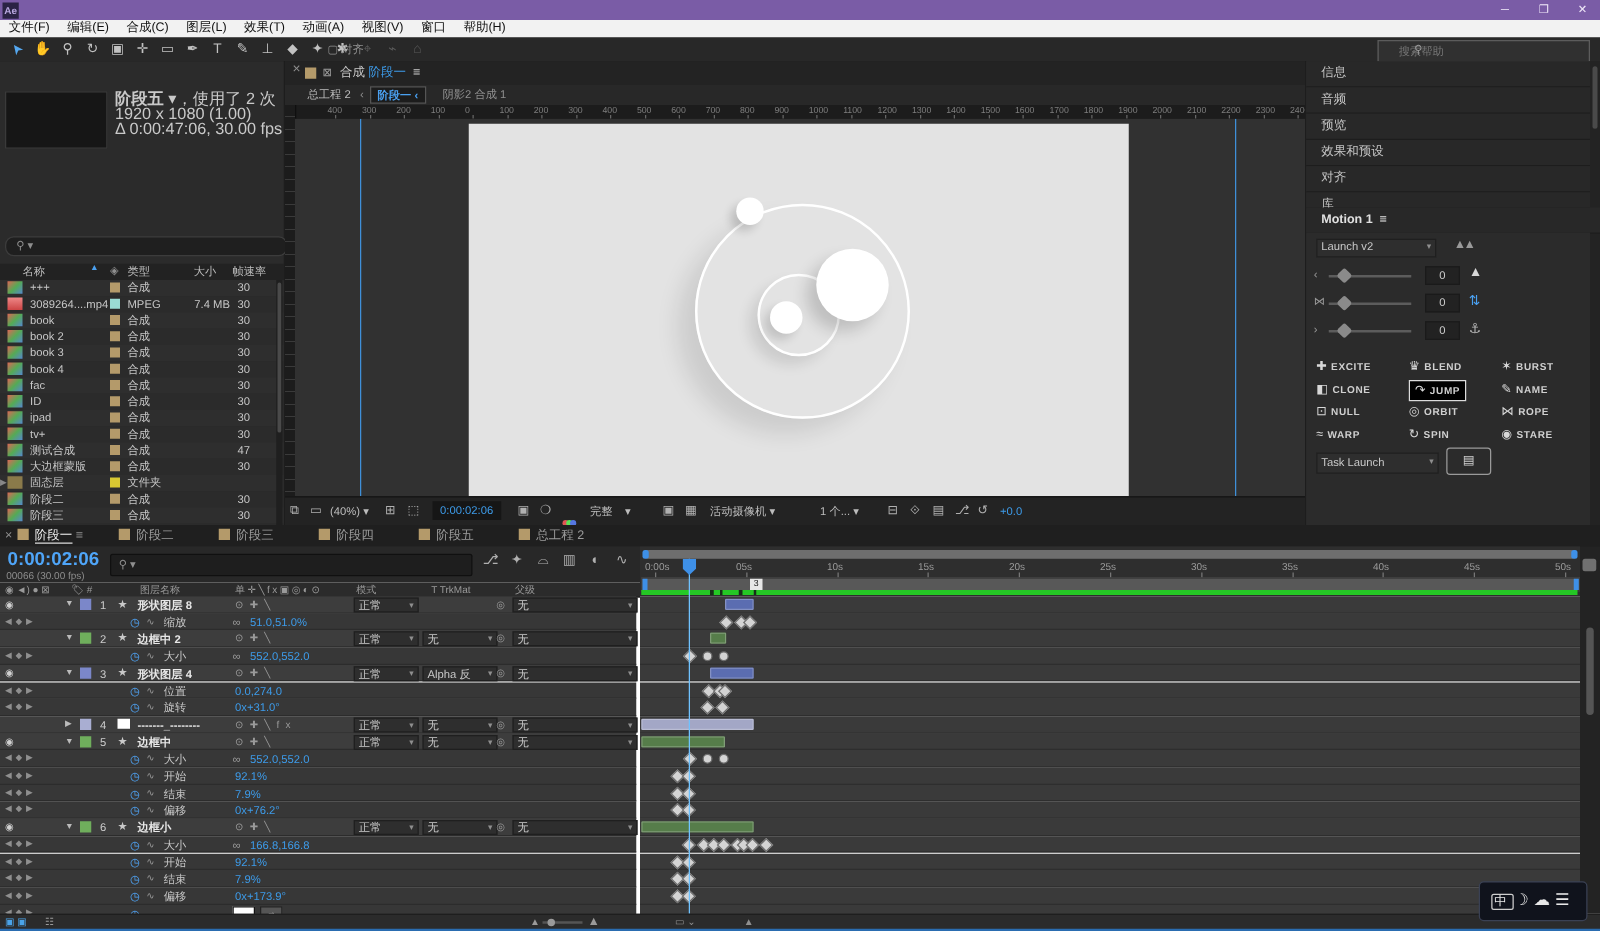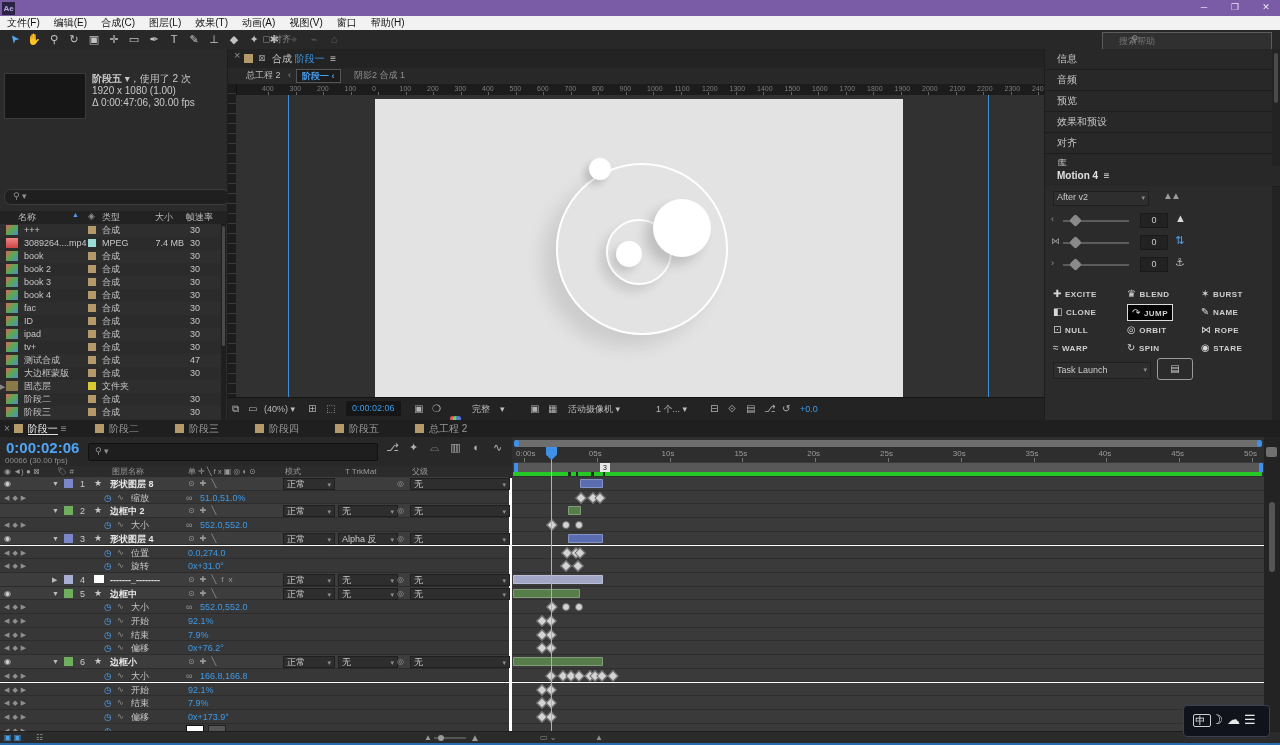"阶段五 ▾，使用了 2 次" div.abs { font-size: 10px -> 13px }
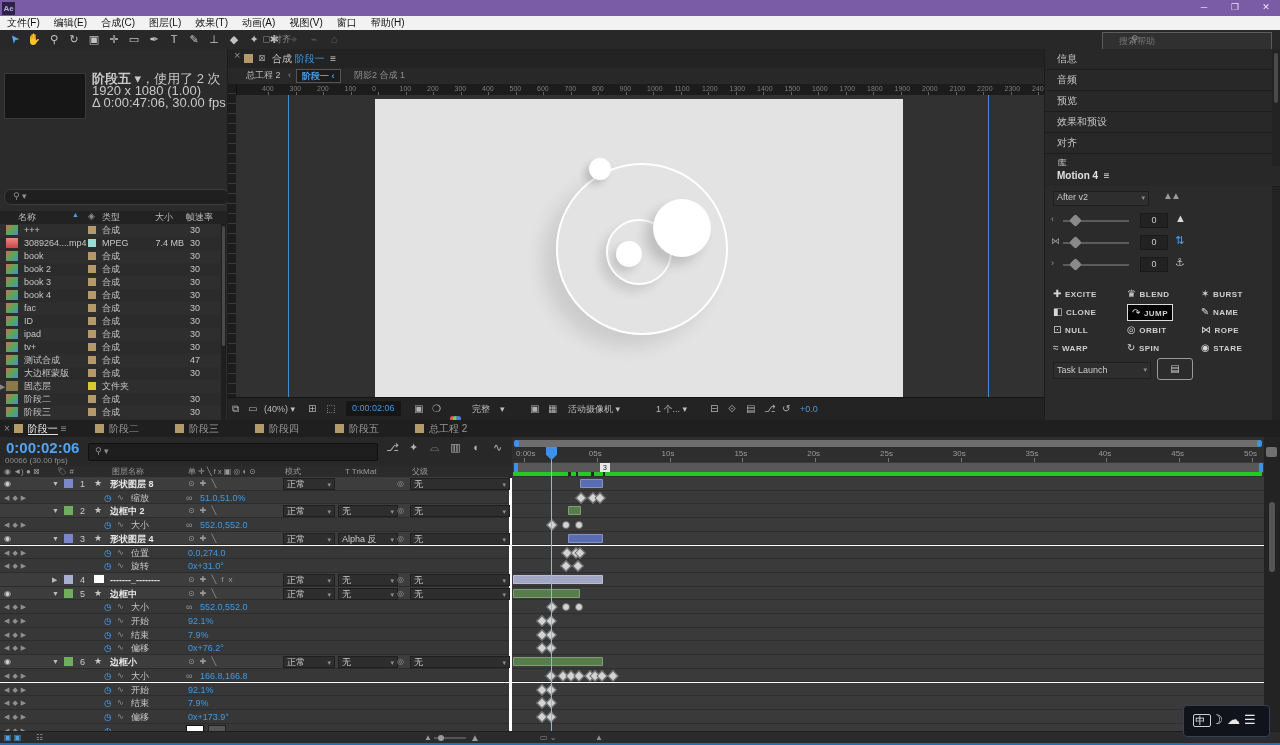"Motion 4" span { text: 4 -> 1 }
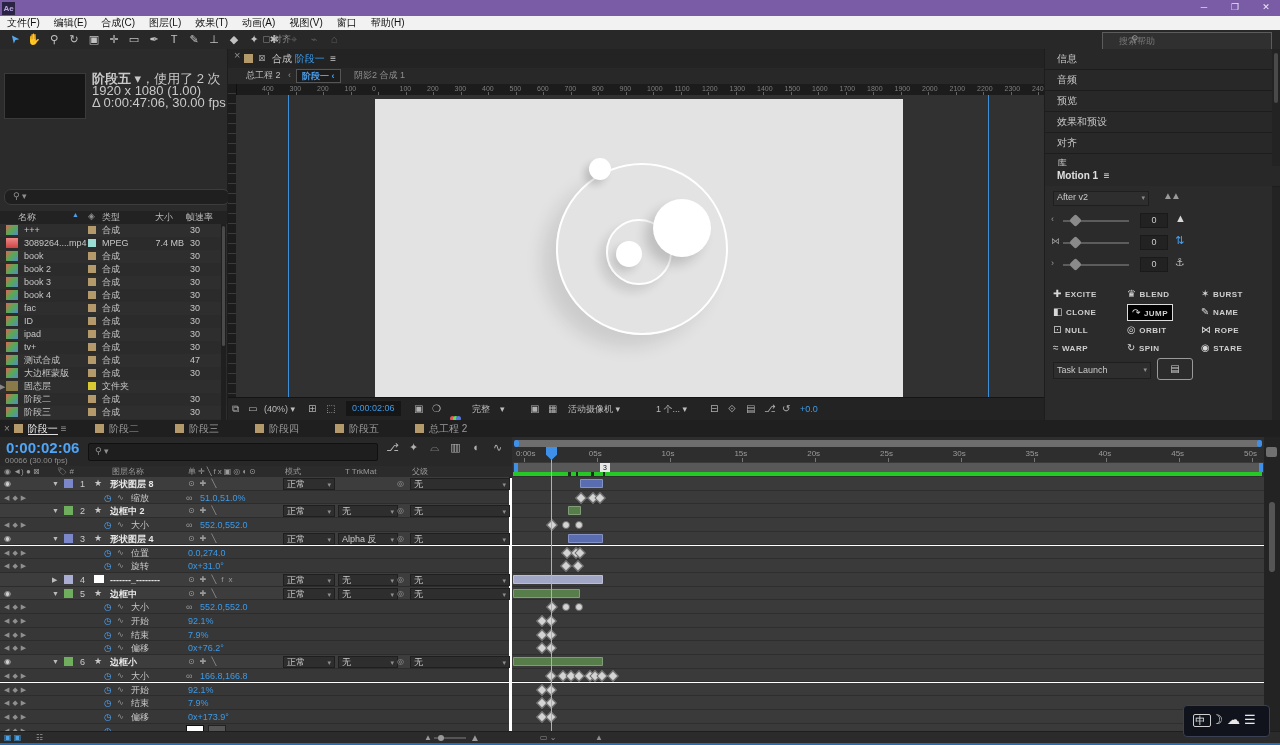"After v2" span { text: After -> Launch }
